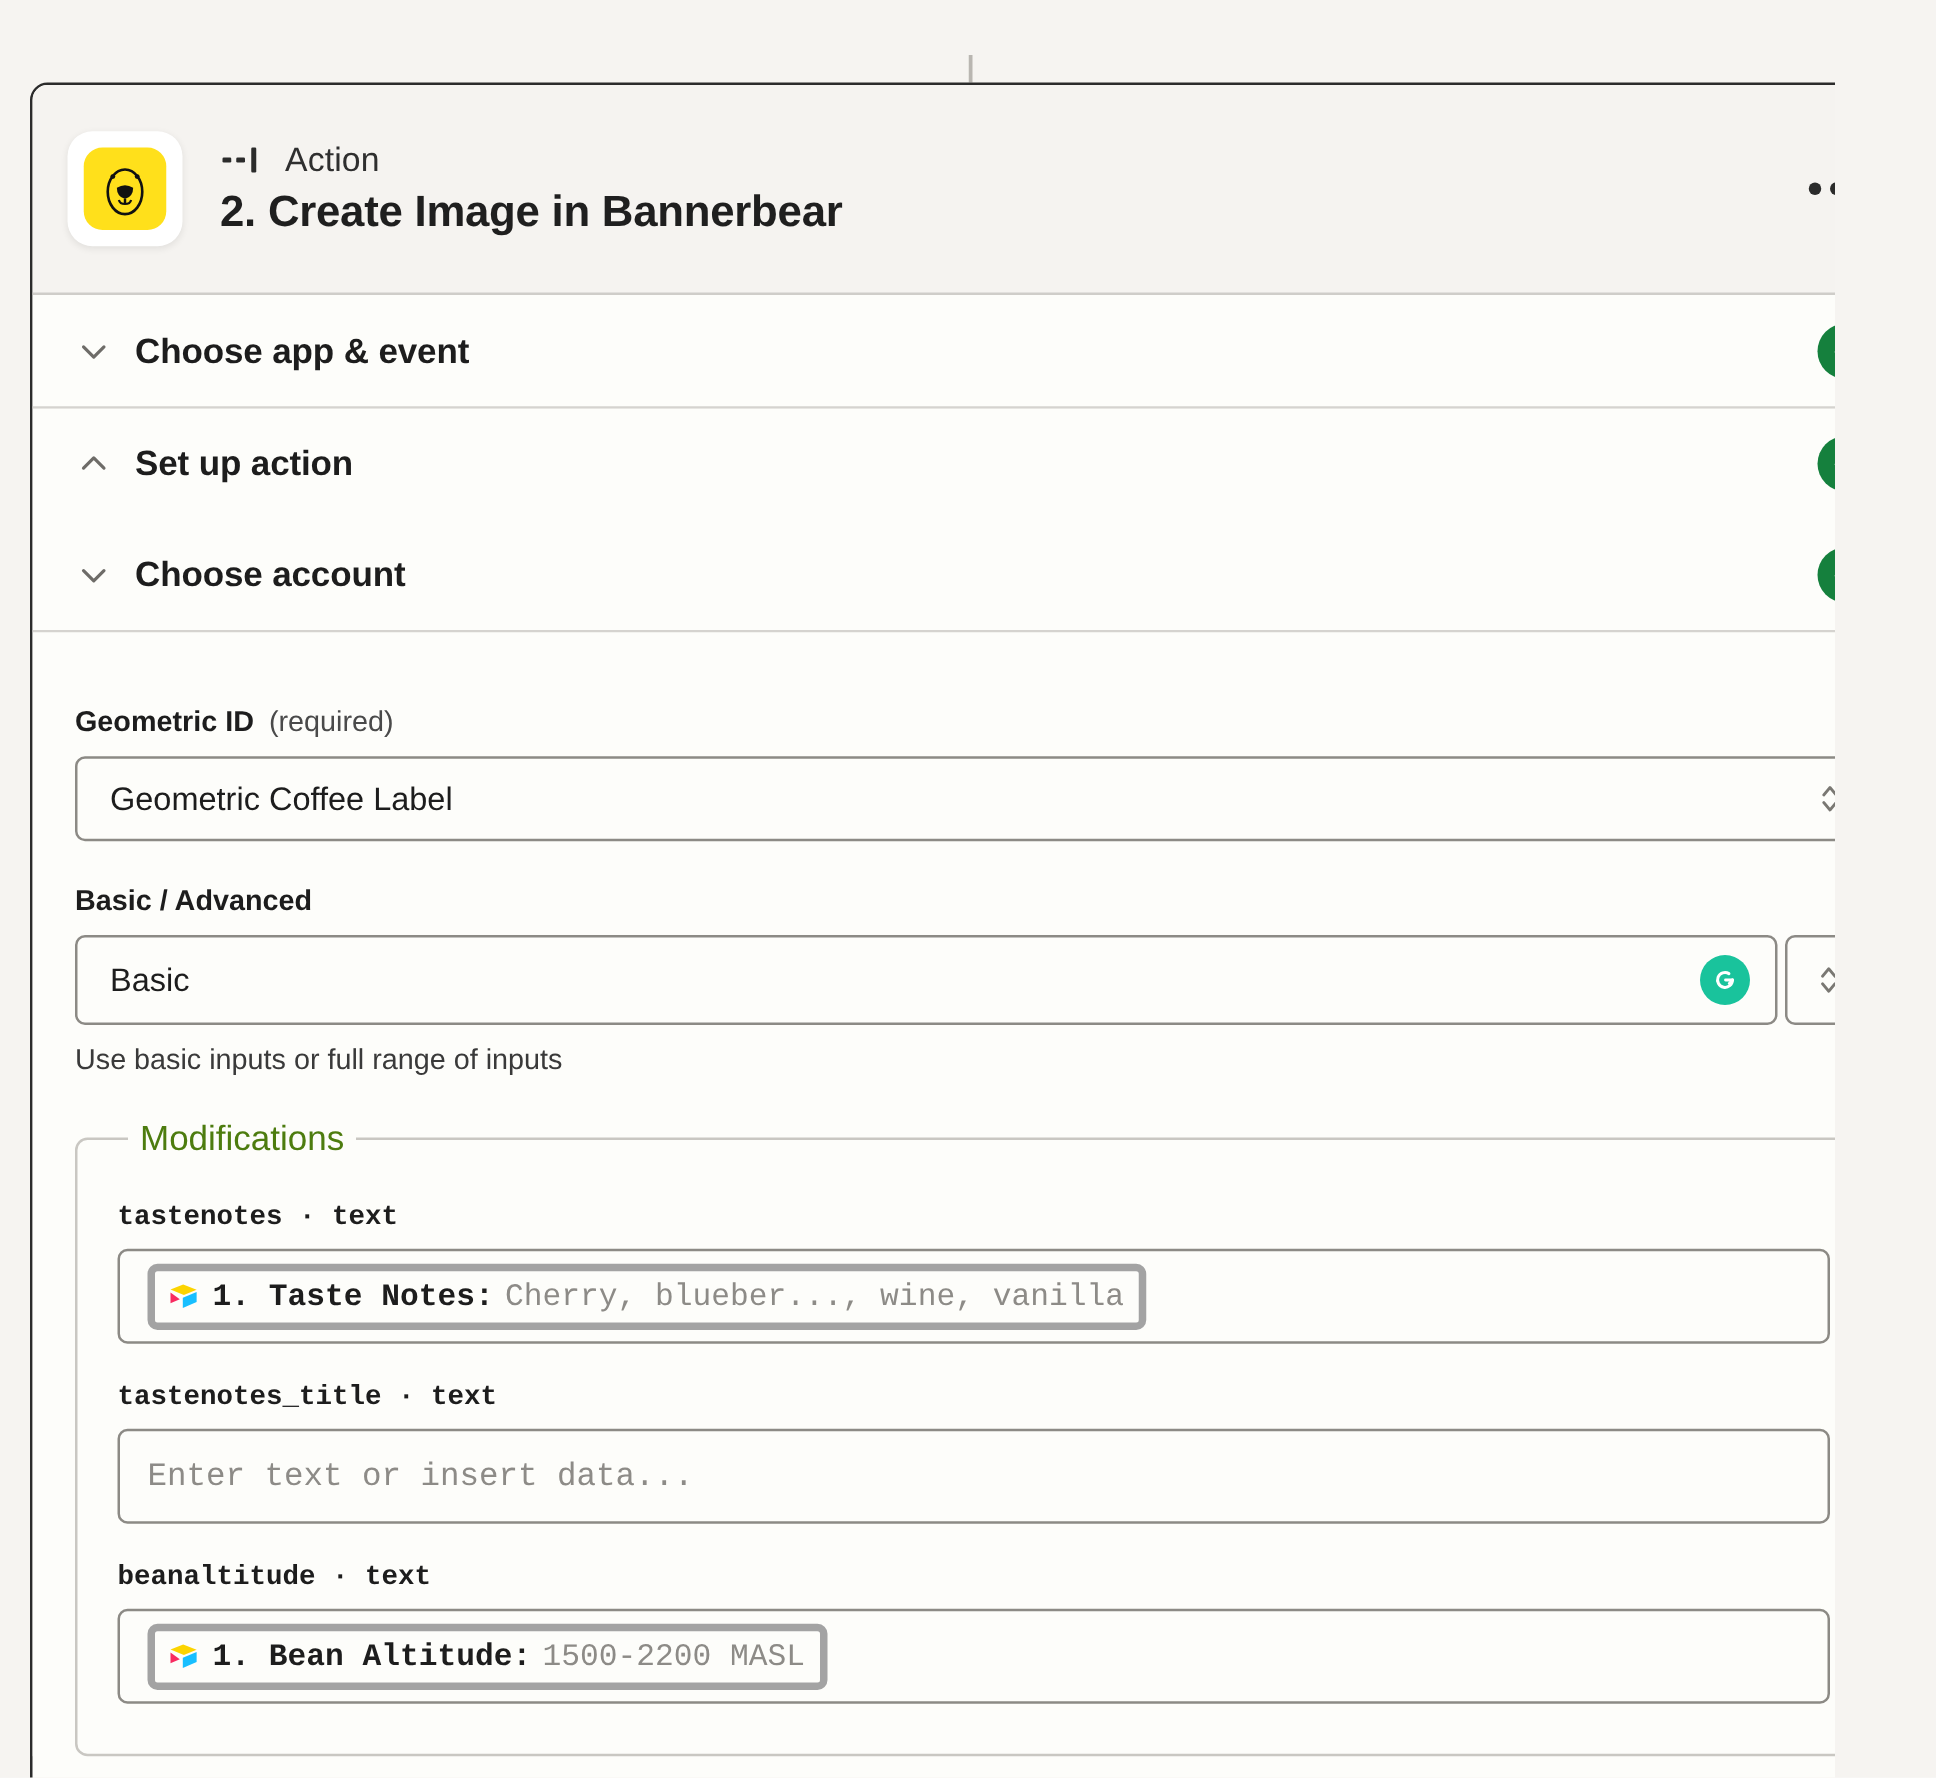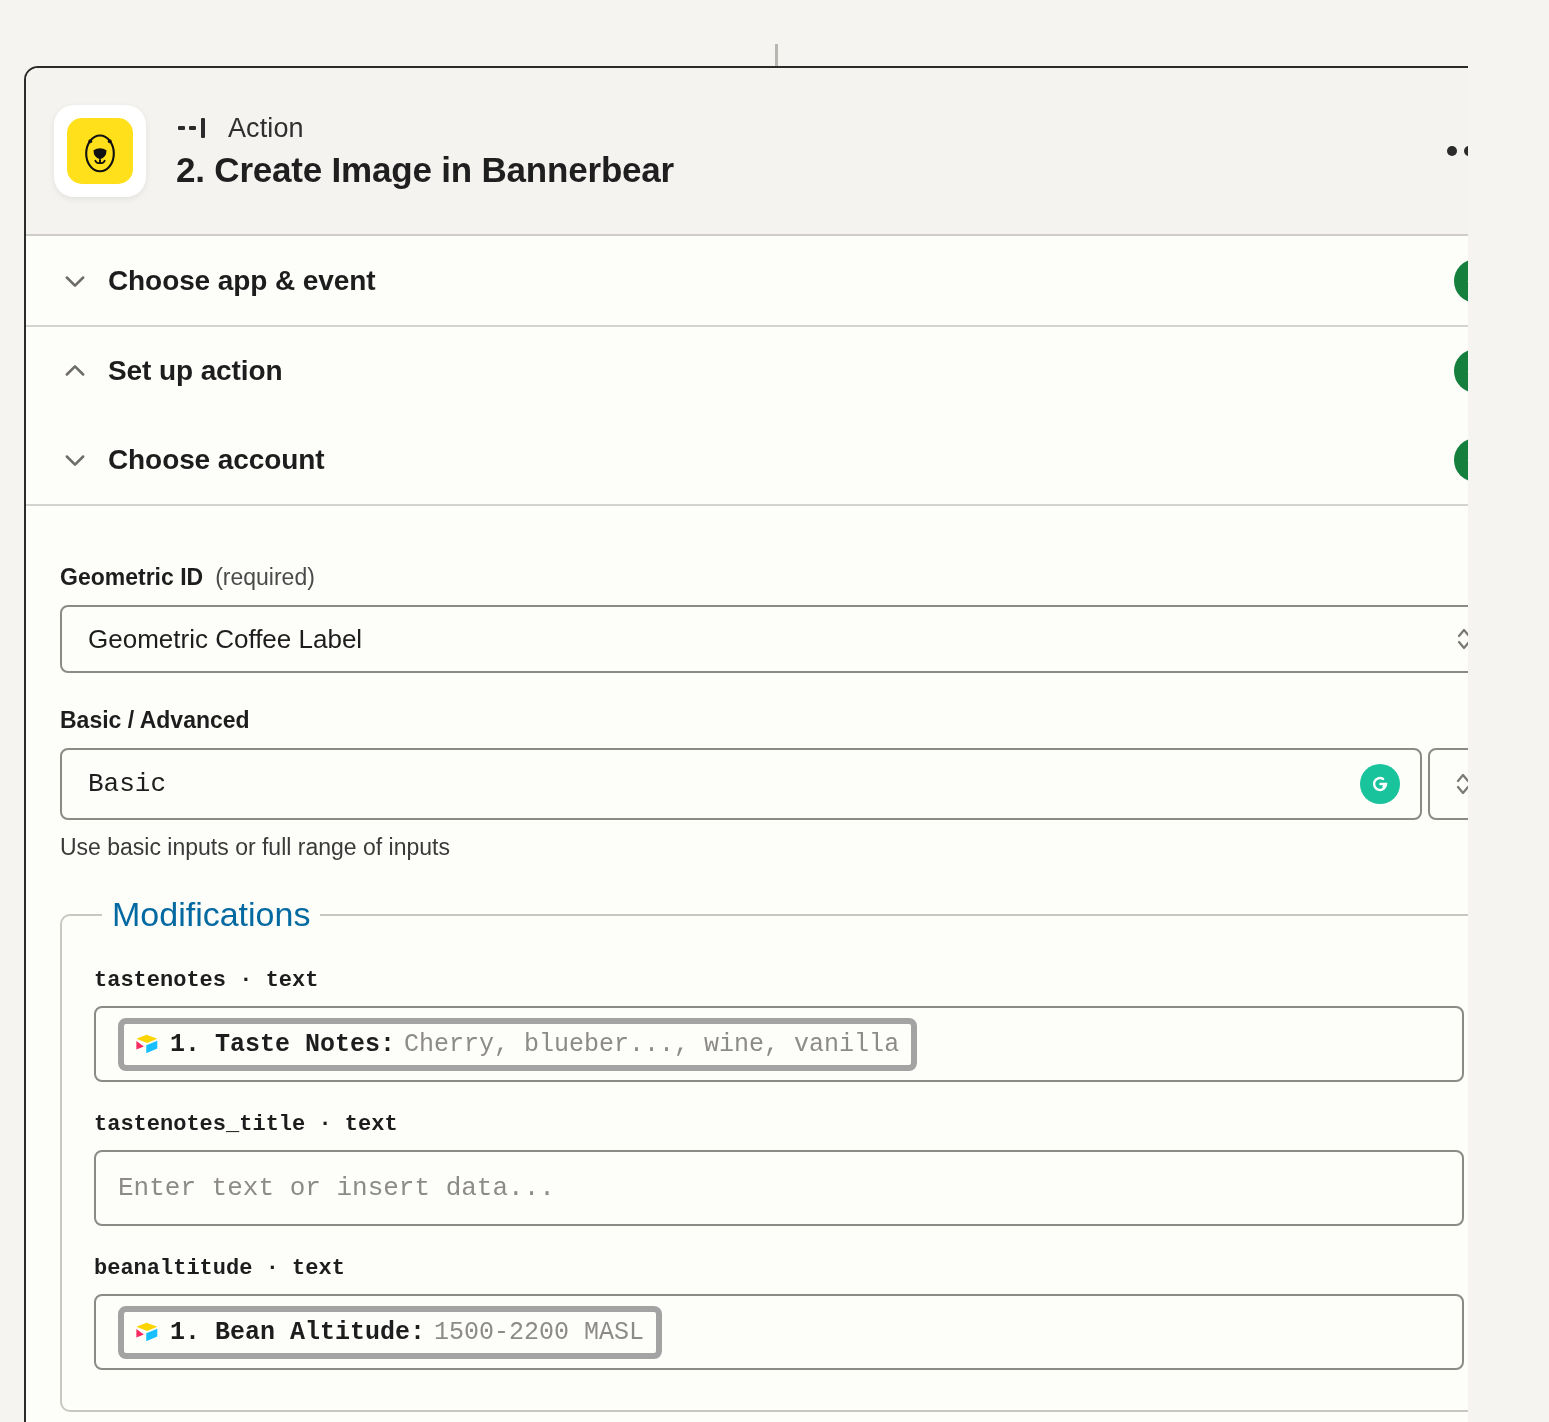"Basic" .split-row { font-family: Liberation Mono, monospace -> none }
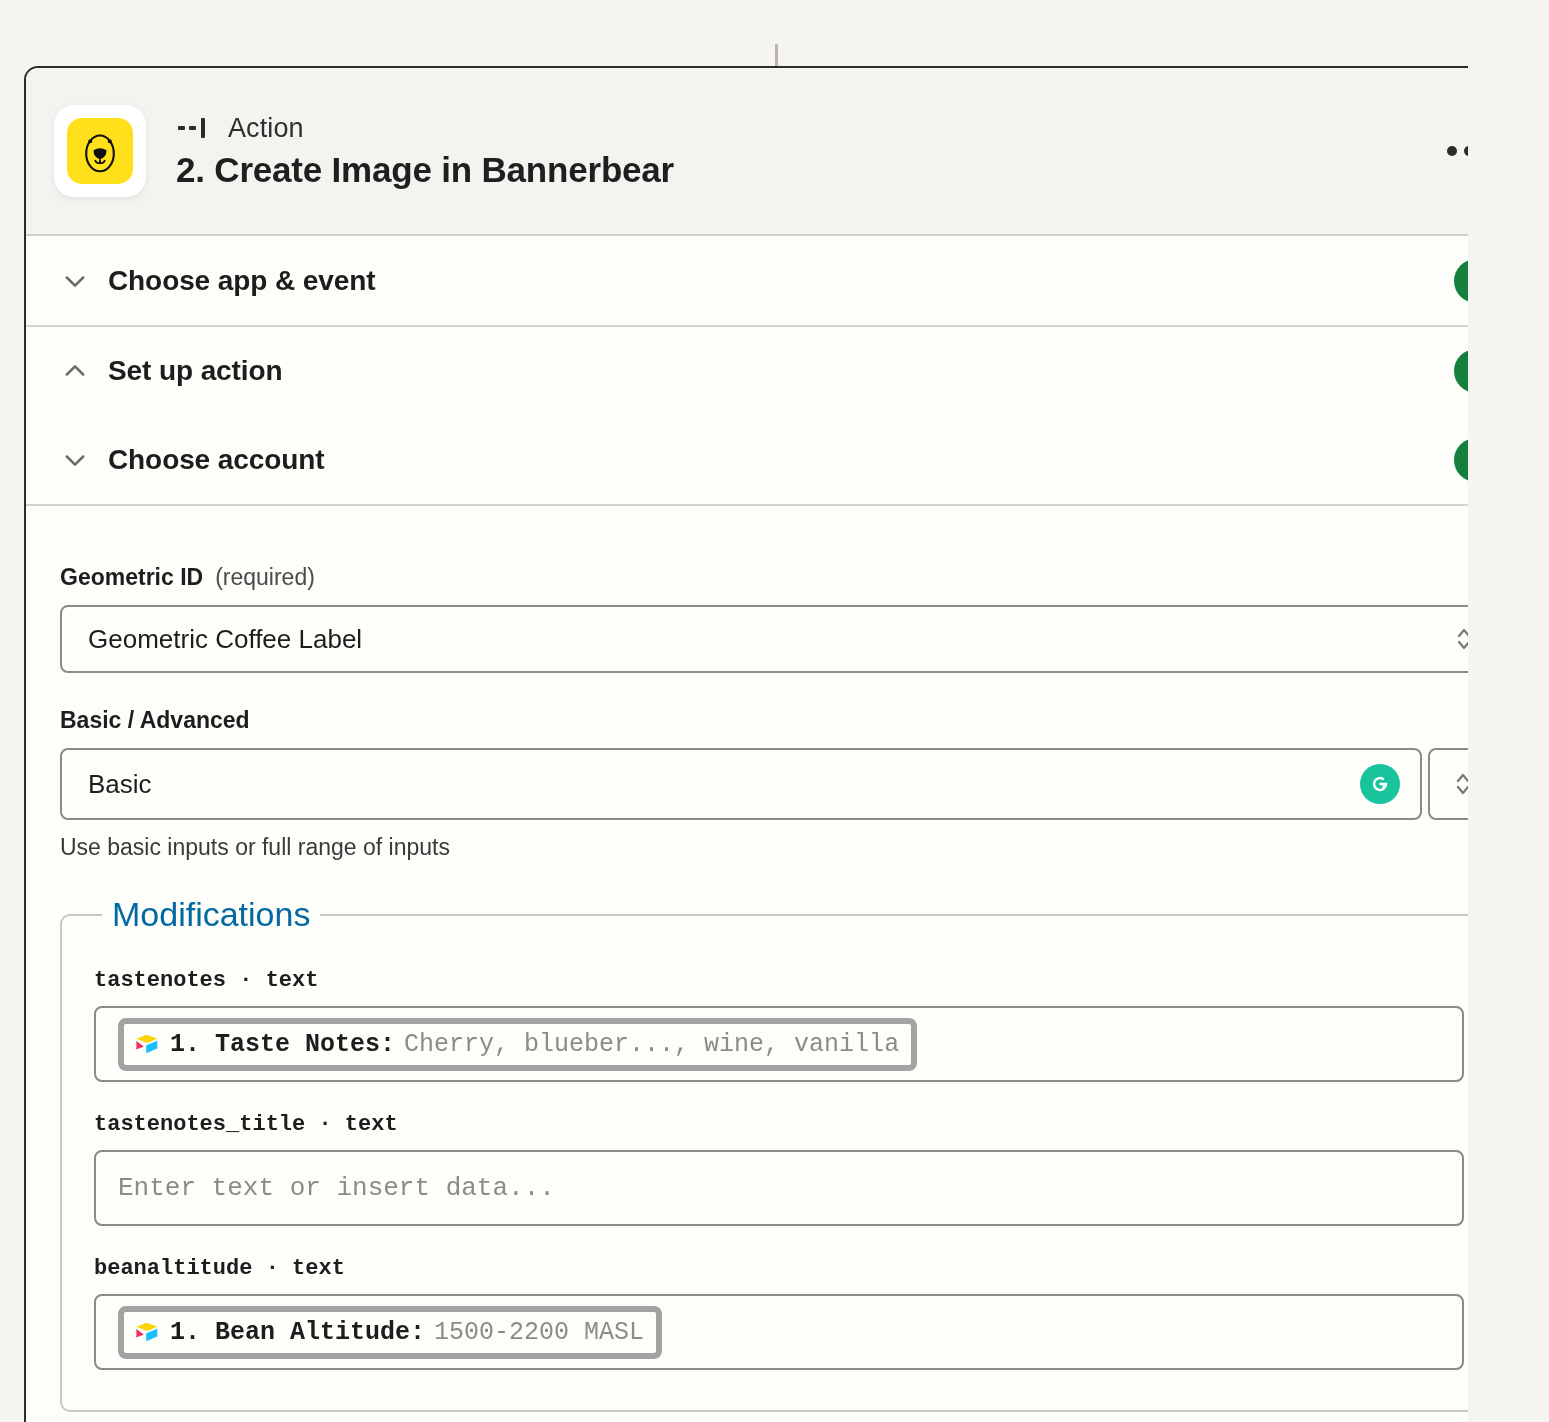"Modifications" fieldset.mods > legend { color: #0369a1 -> #4d7c0f; font-size: 34px -> 28px }
